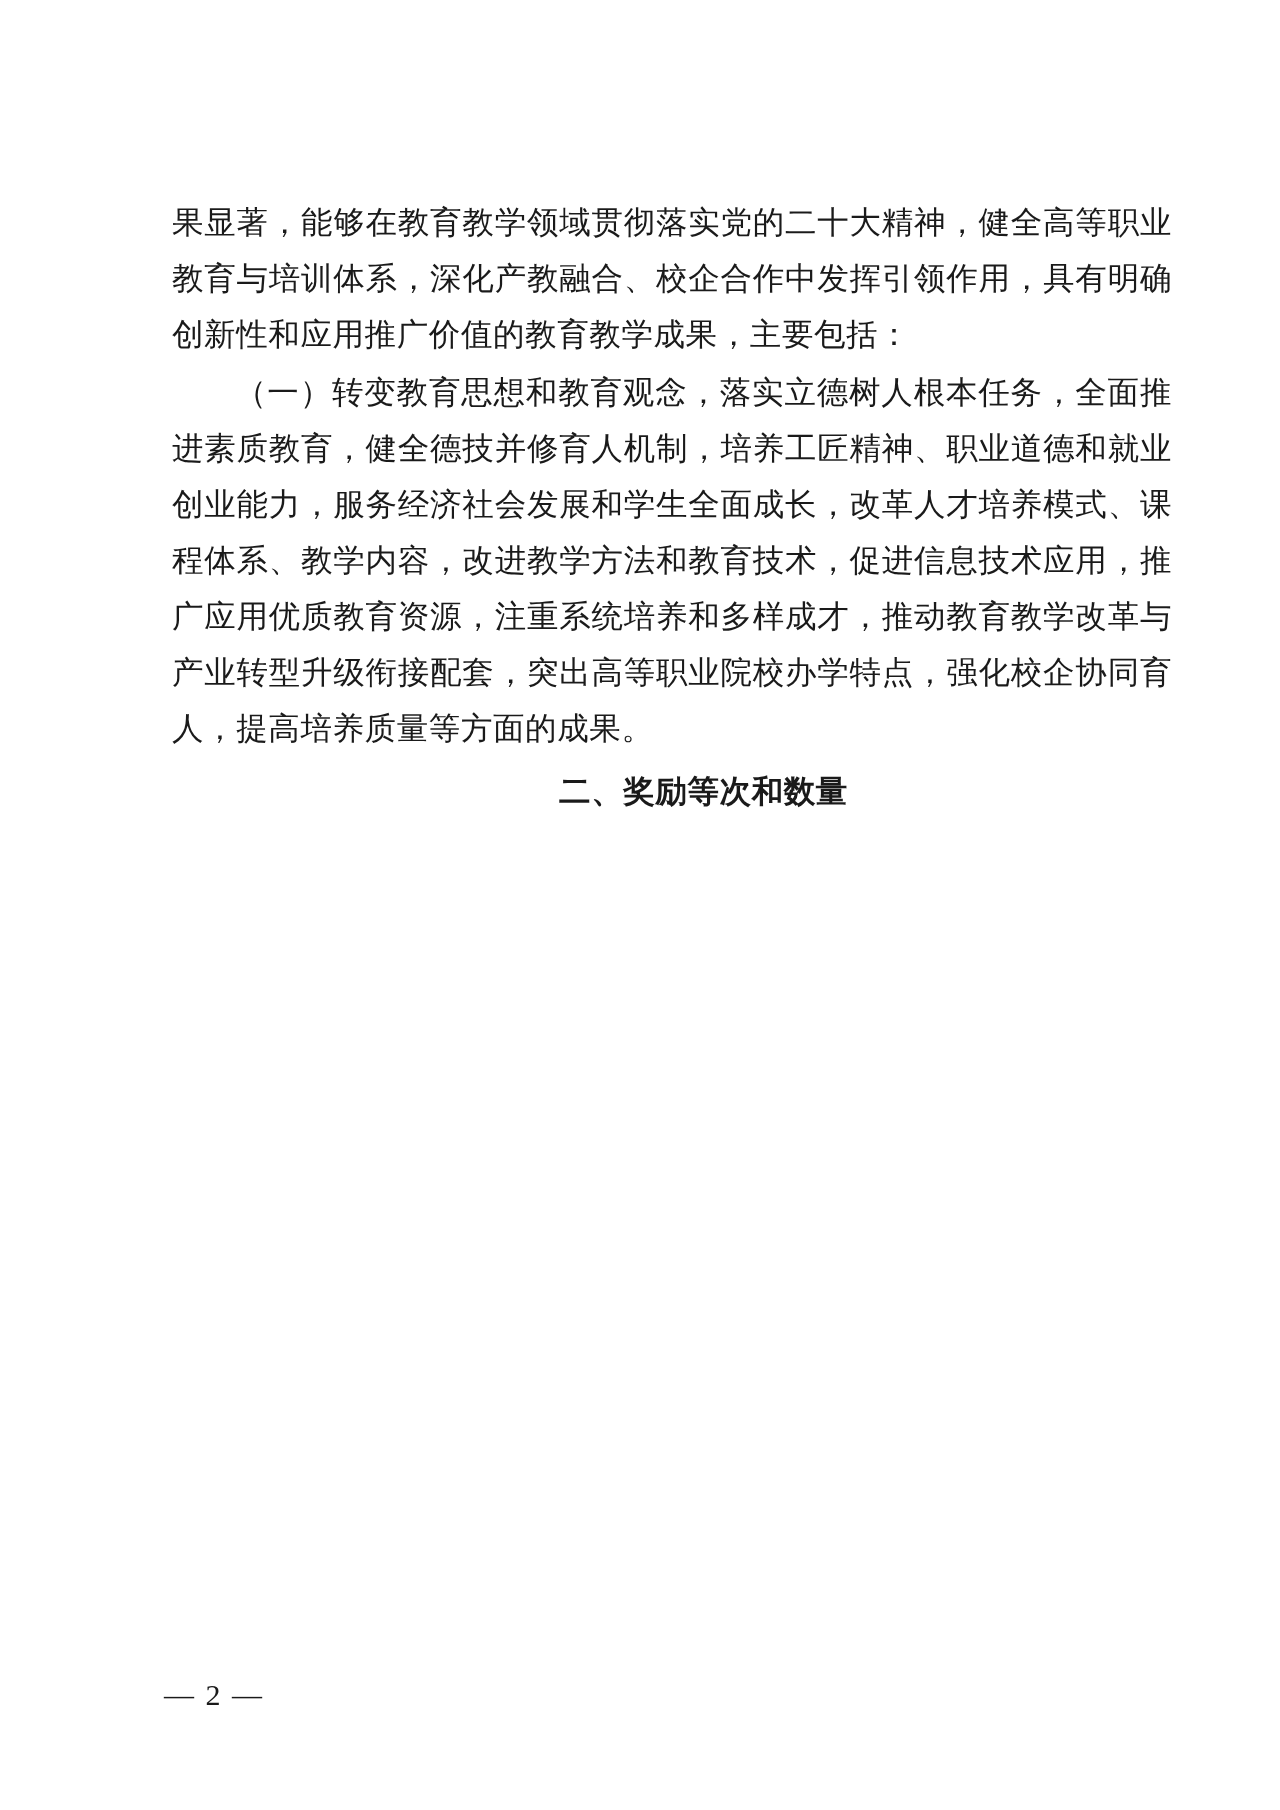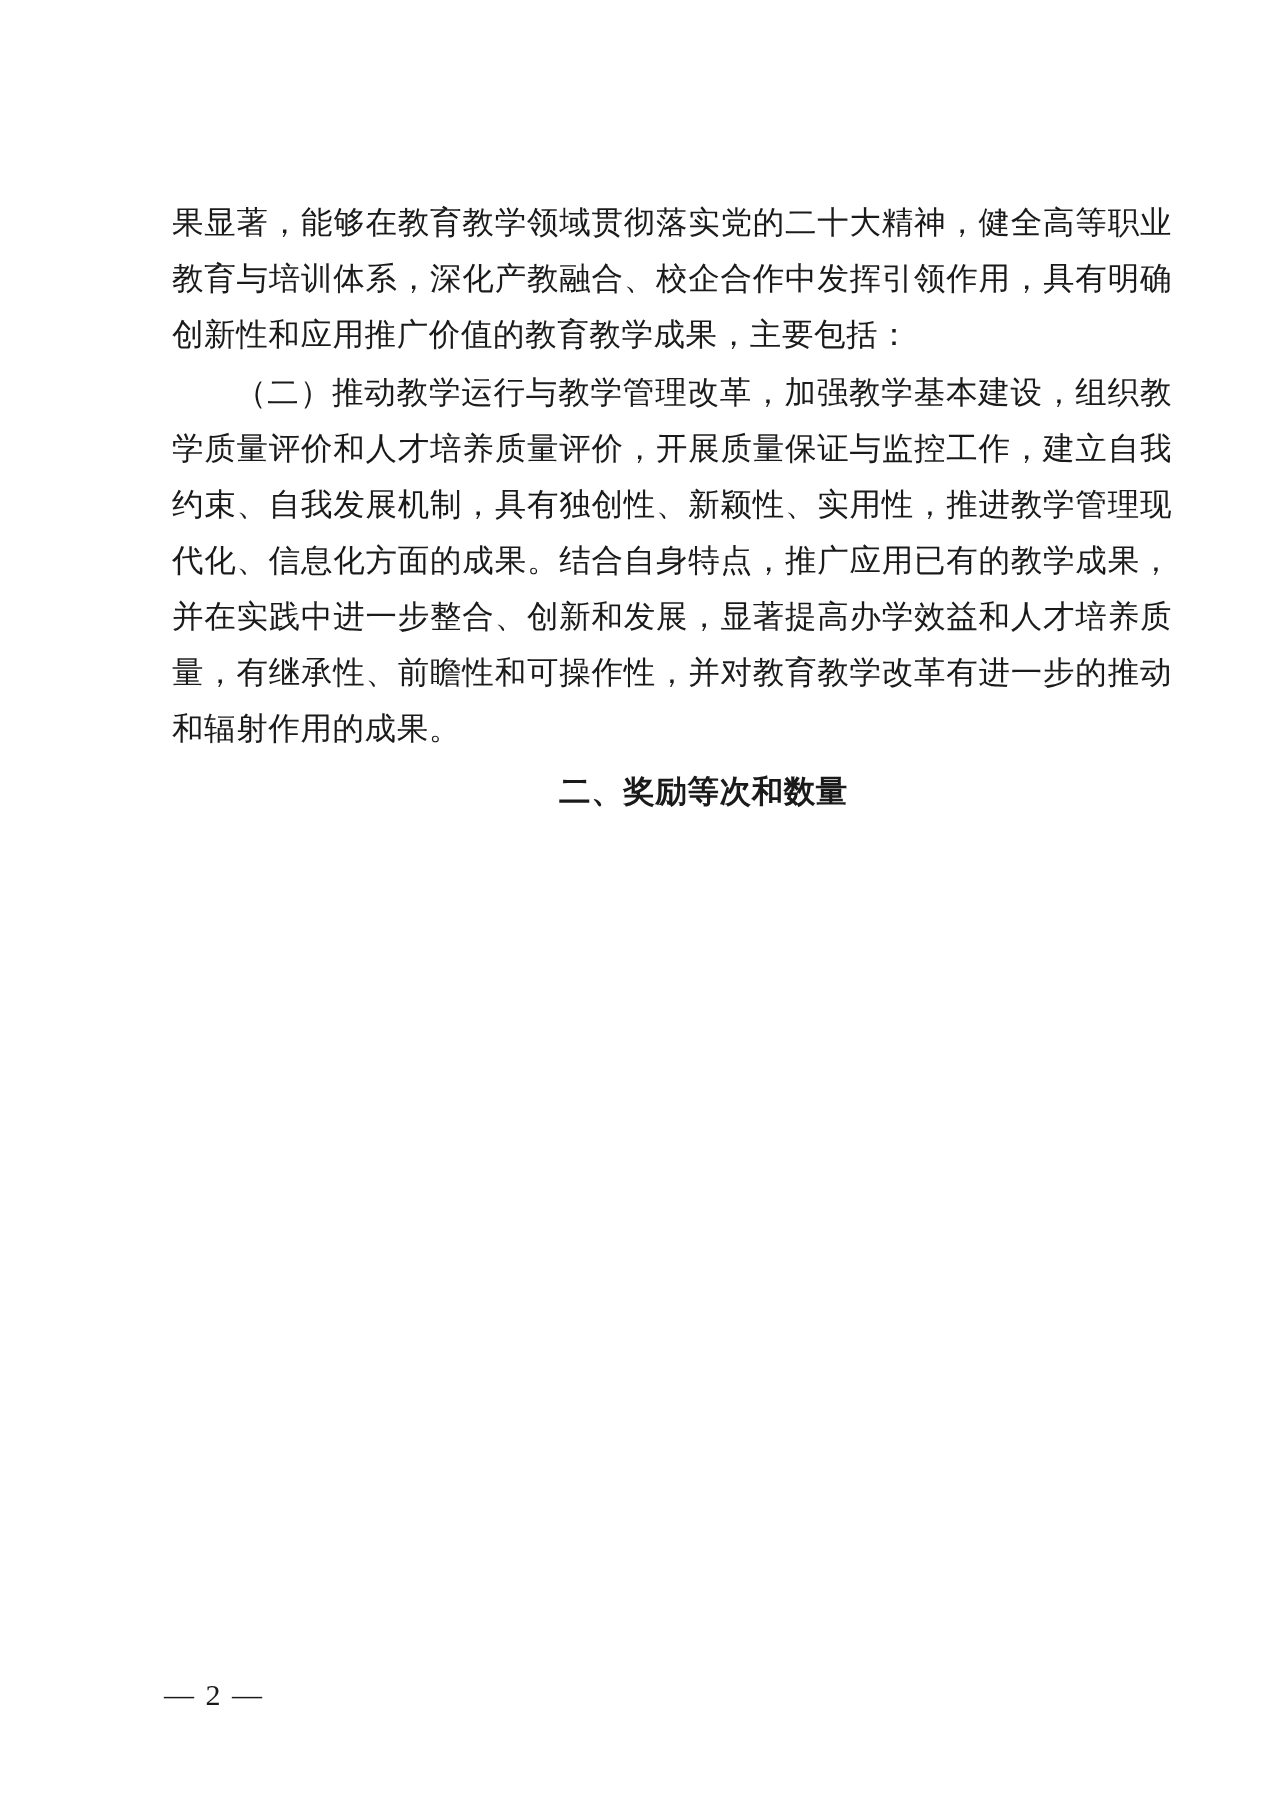"（一）转变教育思想和教育观念，落实立德树人根本任务，全面推进素质教育，健全德技并" p.para { html: none -> <p>（一）转变教育思想和教育观念，落实立德树人根本任务，全面推进素质教育，健全德技并修育人机制，培养工匠精神、职业道德和就业创业能力，服务经济社会发展和学生全面成长，改革人才培养模式、课程体系、教学内容，改进教学方法和教育技术，促进信息技术应用，推广应用优质教育资源，注重系统培养和多样成才，推动教育教学改革与产业转型升级衔接配套，突出高等职业院校办学特点，强化校企协同育人，提高培养质量等方面的成果。</p> }
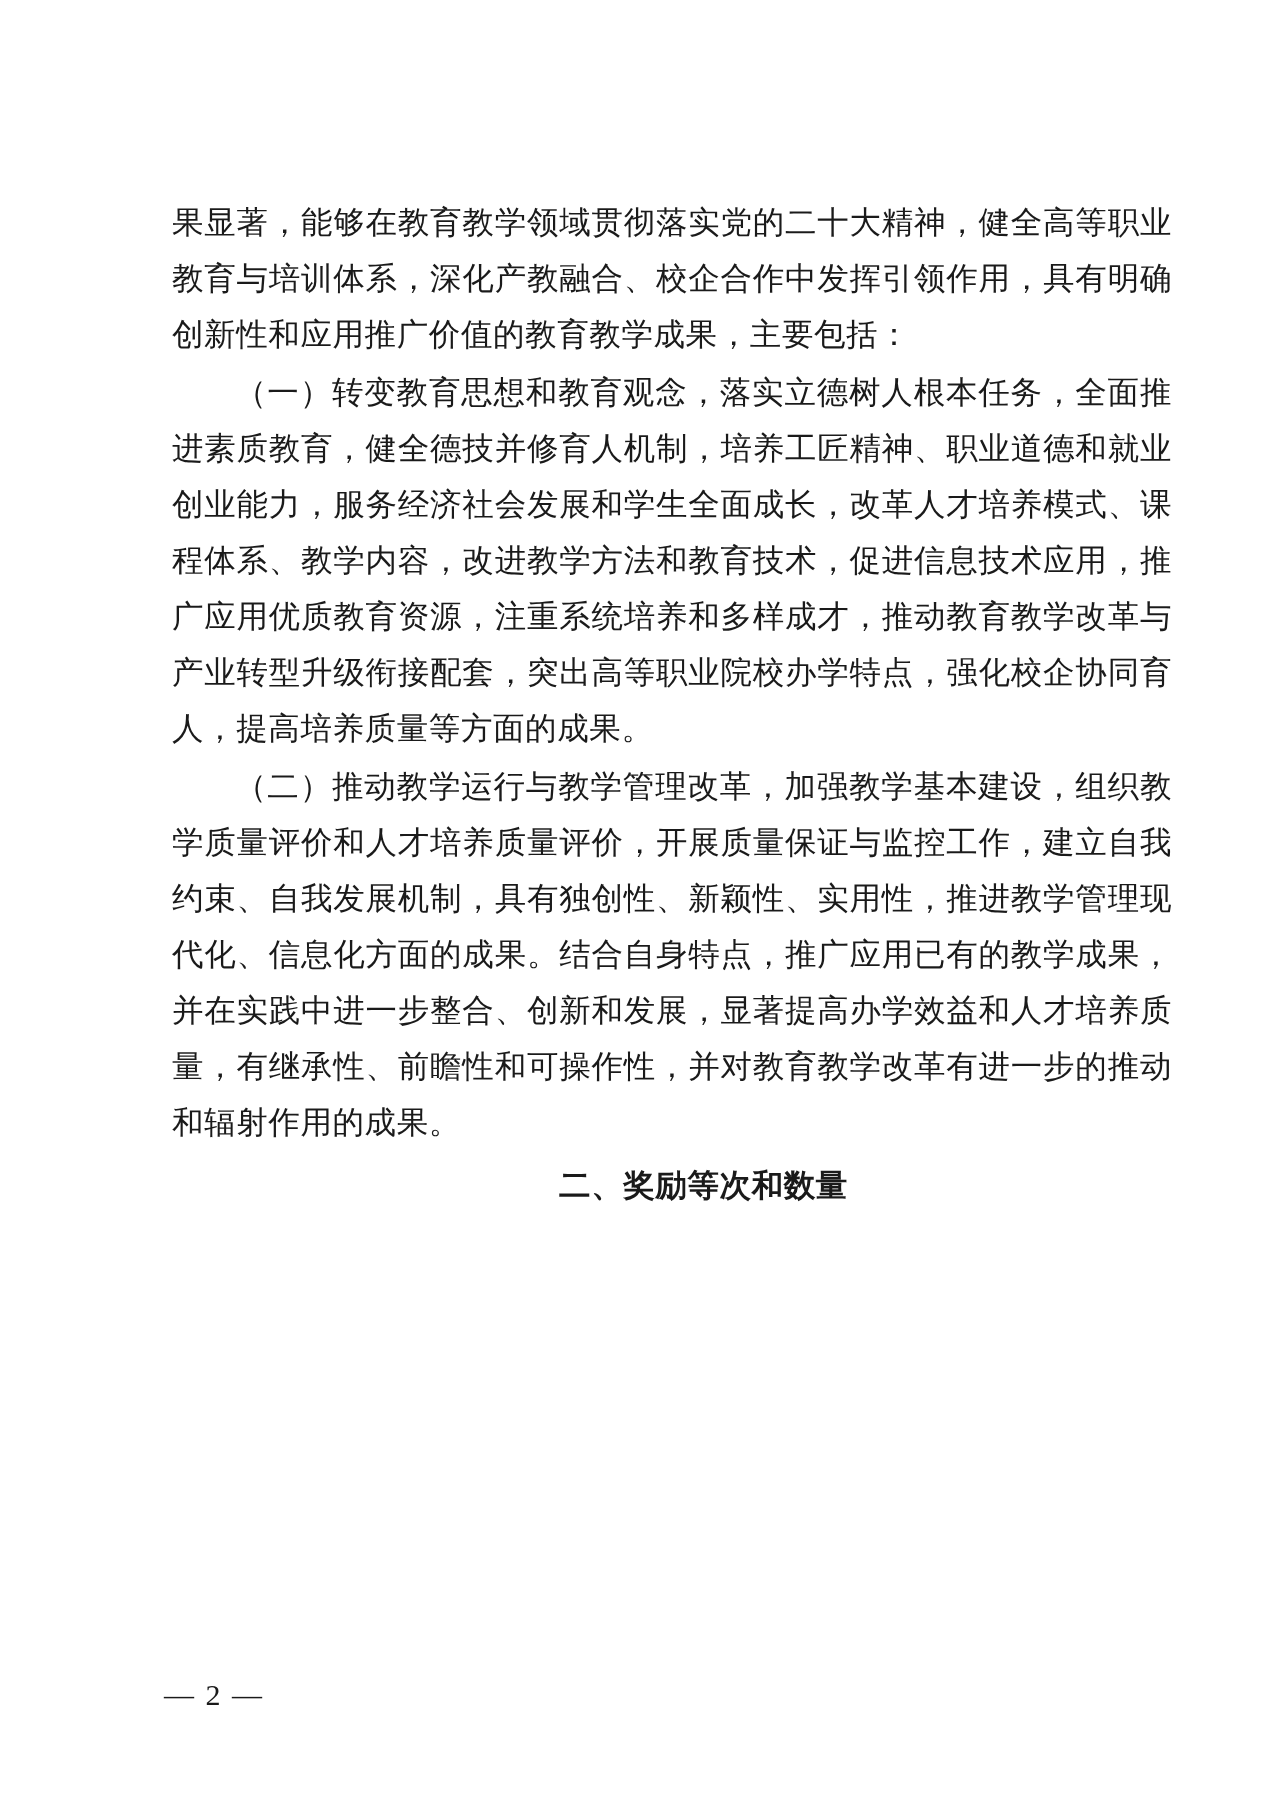"（二）推动教学运行与教学管理改革，加强教学基本建设，组织教学质量评价和人才培养质" p.para { html: <p>（二）推动教学运行与教学管理改革，加强教学基本建设，组织教学质量评价和人才培养质量评价，开展质量保证与监控工作，建立自我约束、自我发展机制，具有独创性、新颖性、实用性，推进教学管理现代化、信息化方面的成果。结合自身特点，推广应用已有的教学成果，并在实践中进一步整合、创新和发展，显著提高办学效益和人才培养质量，有继承性、前瞻性和可操作性，并对教育教学改革有进一步的推动和辐射作用的成果。</p> -> none }
